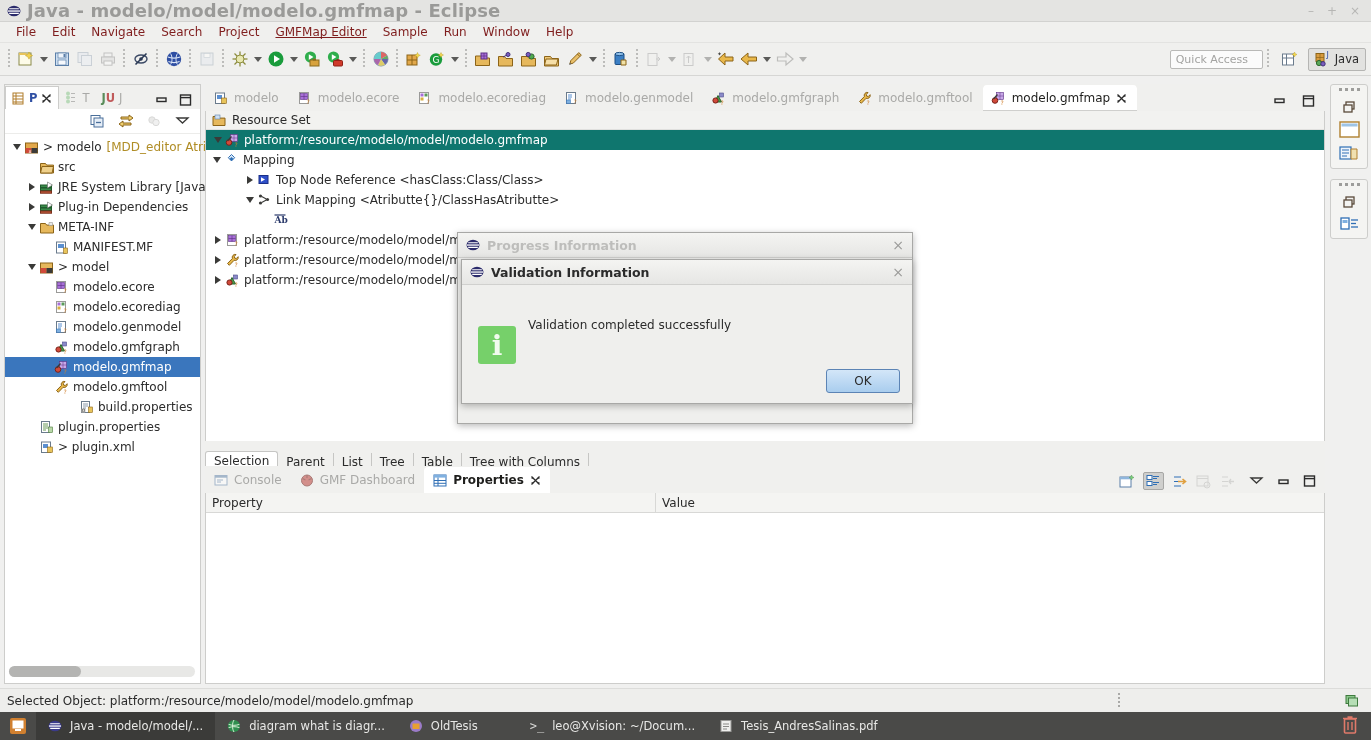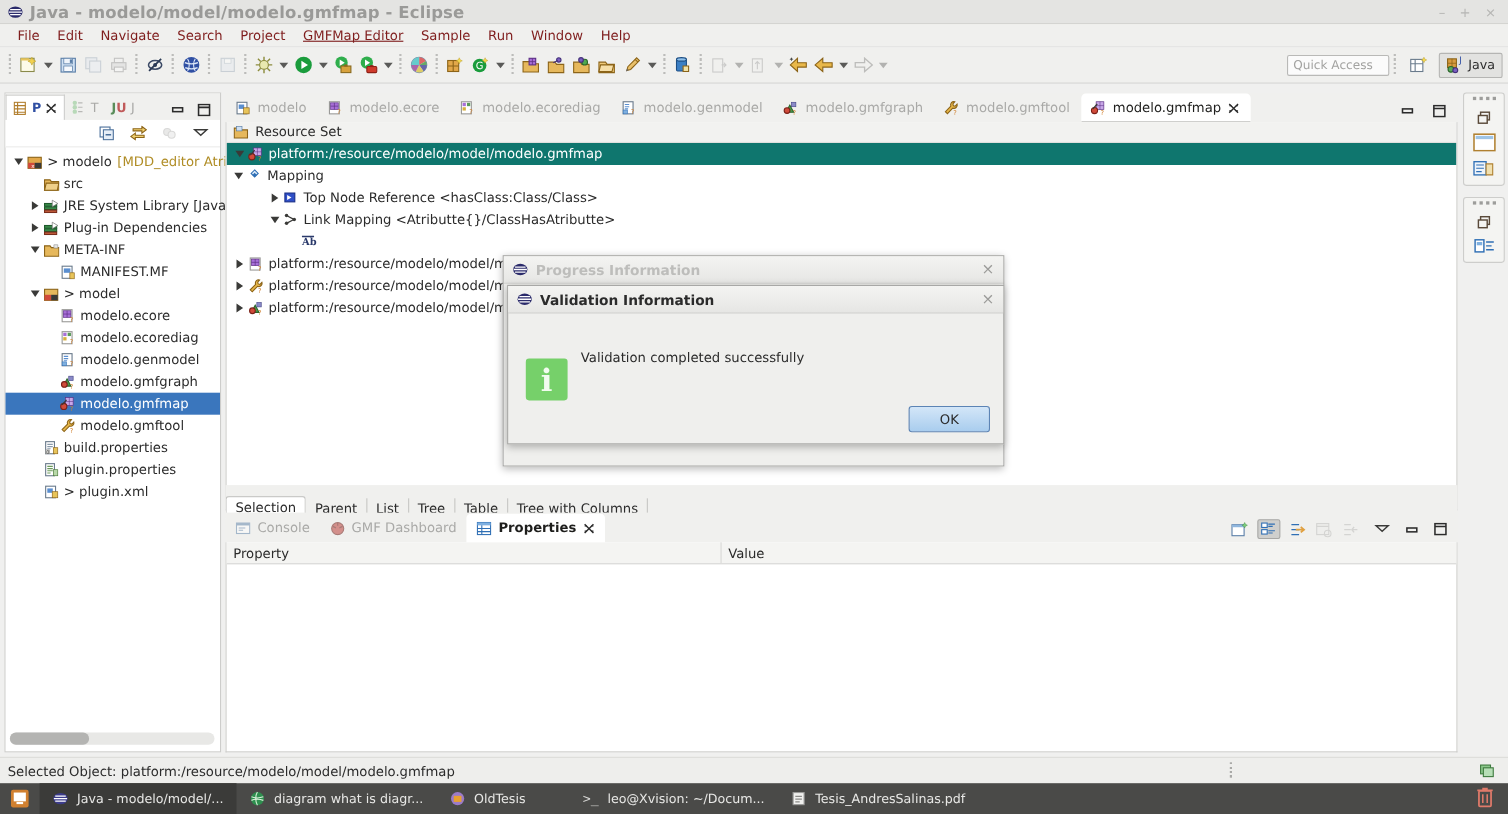"Java - modelo/model/modelo.gmfmap -" .tb-title { font-size: 15px -> 18px }
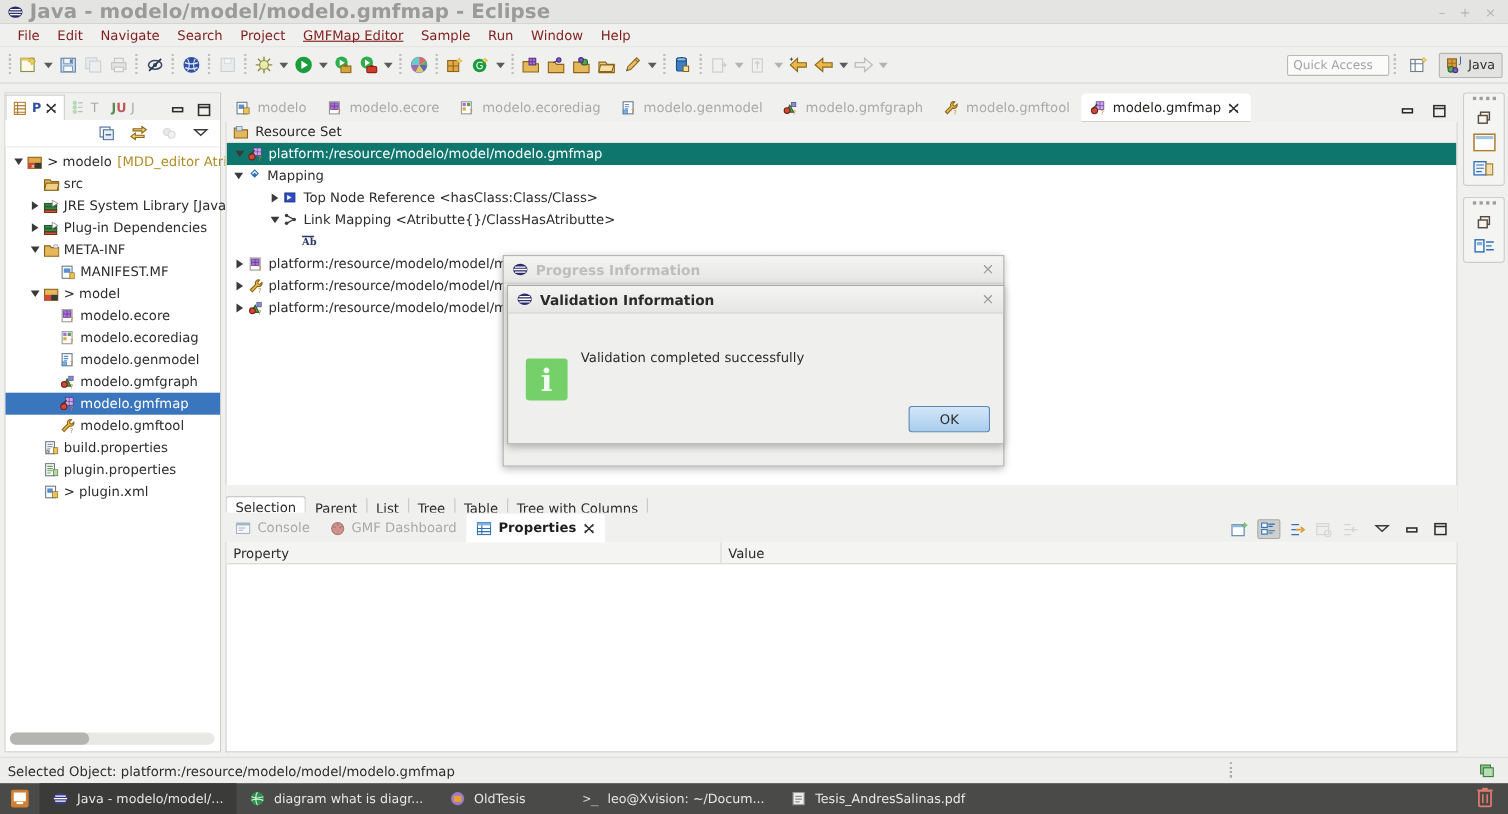"build.properties" div.trow { margin-left: none -> 40px }
